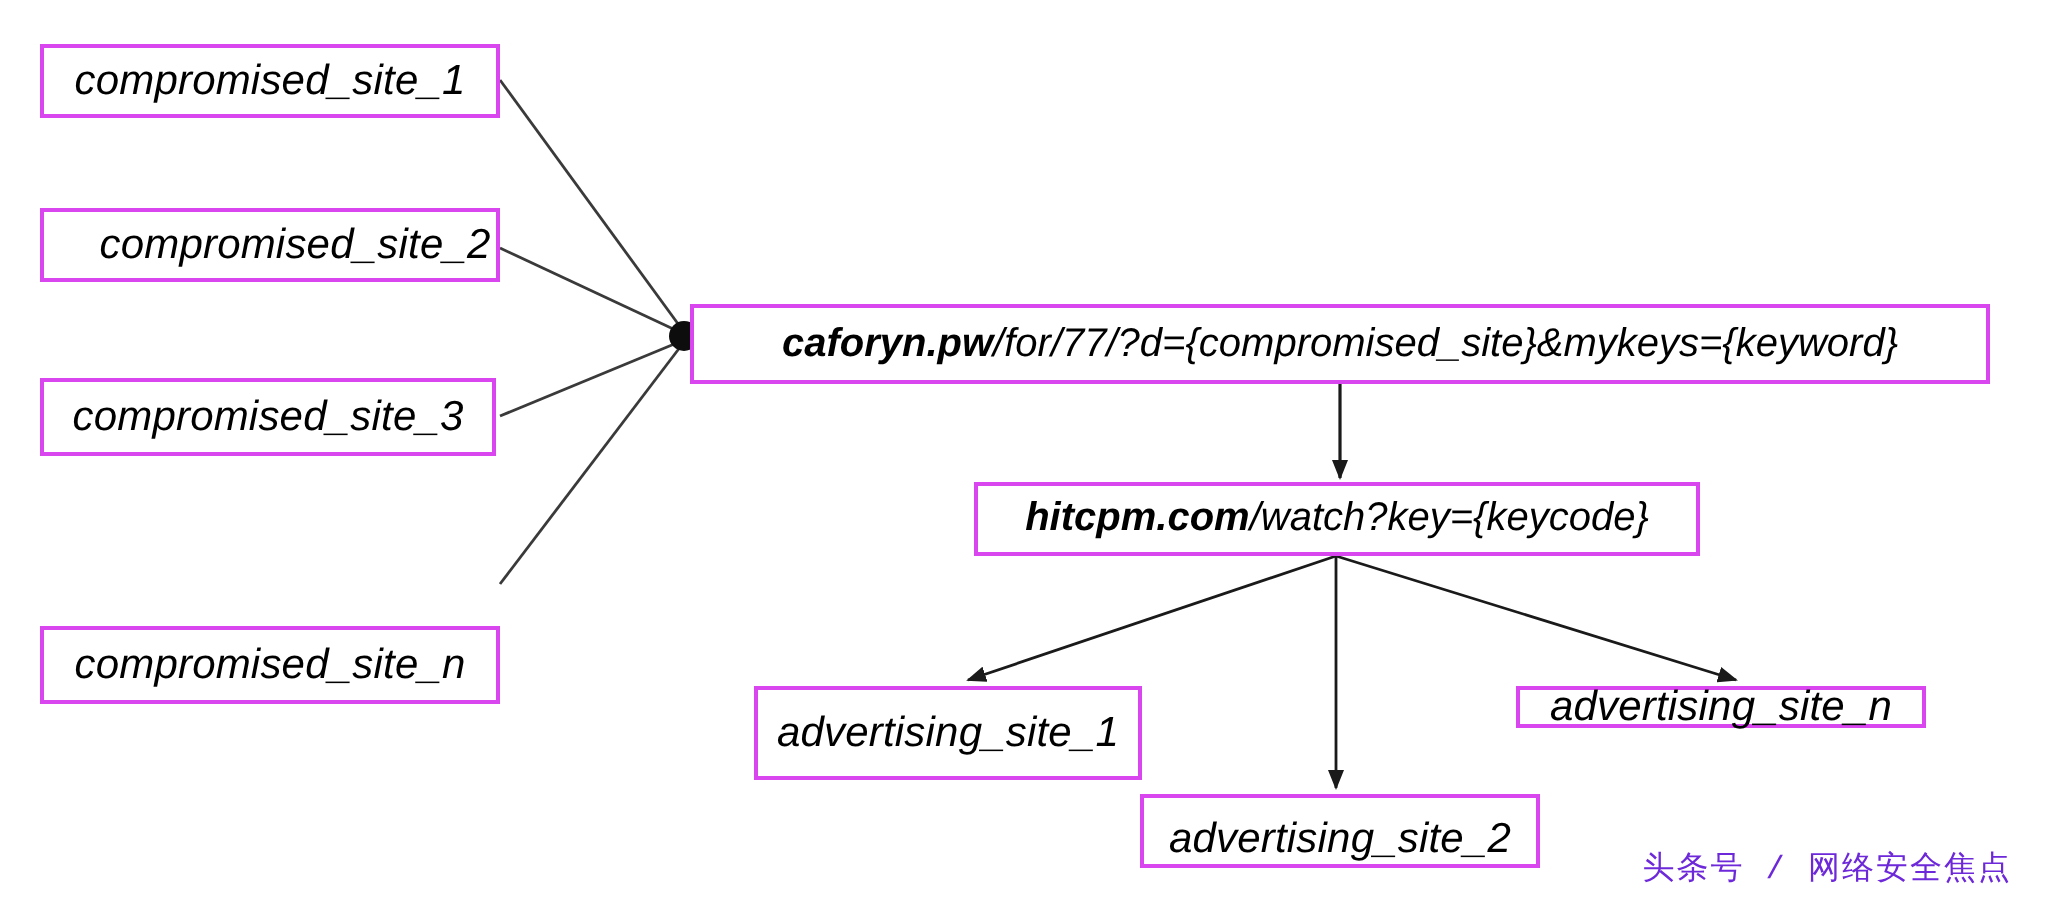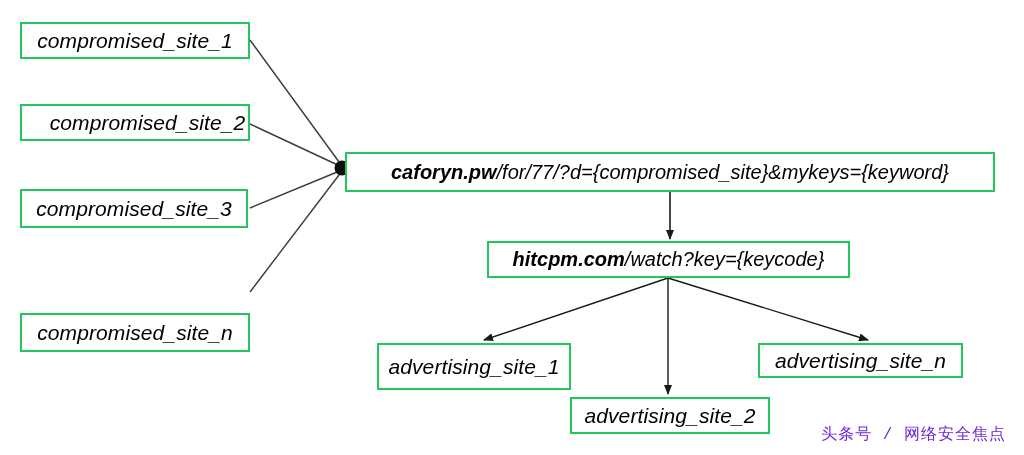"compromised_site_1" .node { border: 2px solid #22c55e -> 2px solid #d946ef }
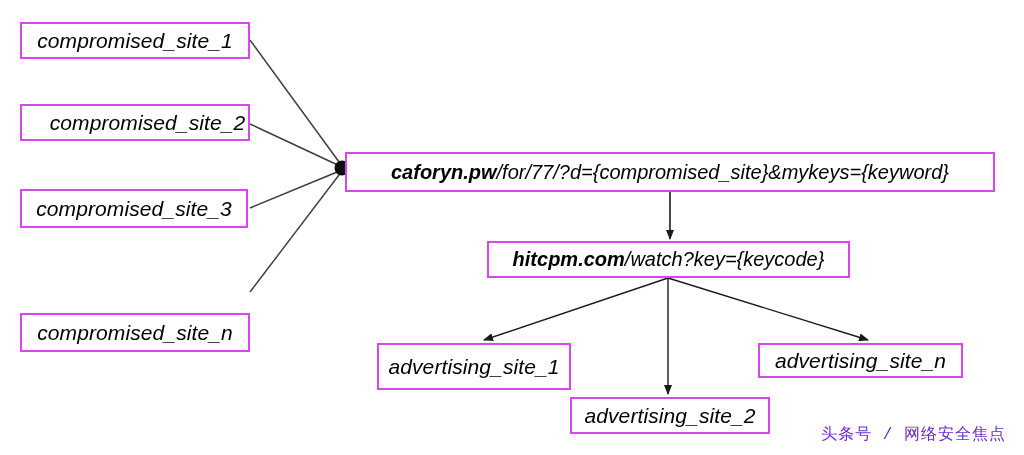"advertising_site_n" #adn { height: 35px -> 21px }
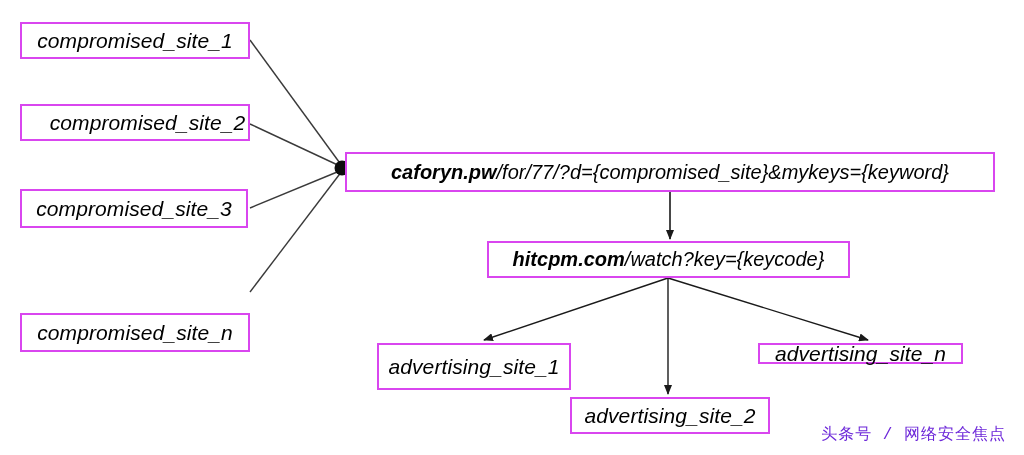"advertising_site_2" #ad2 { align-items: none -> flex-end }
